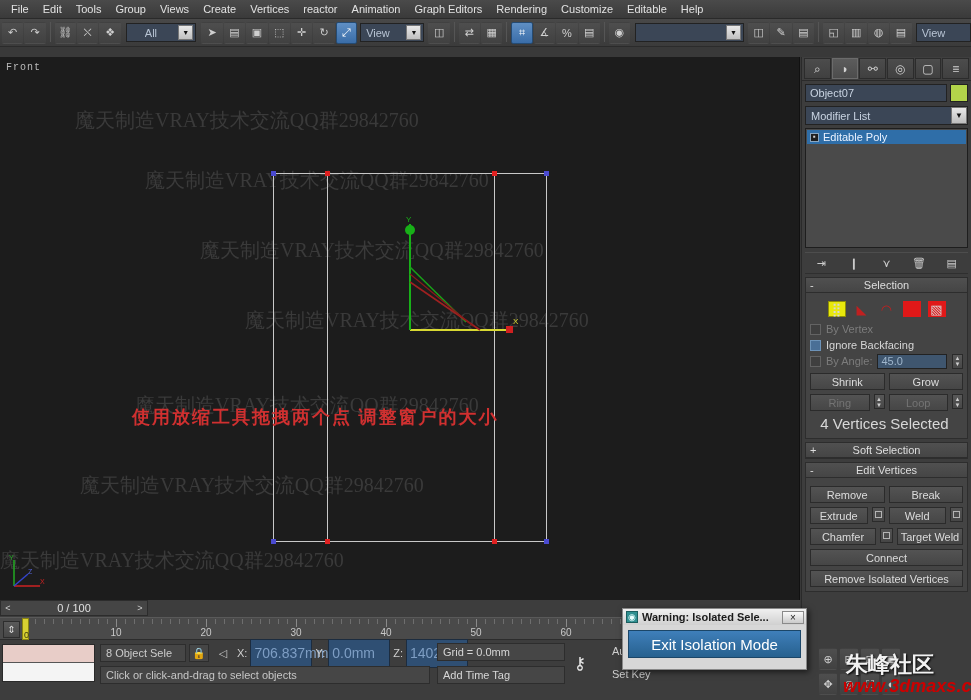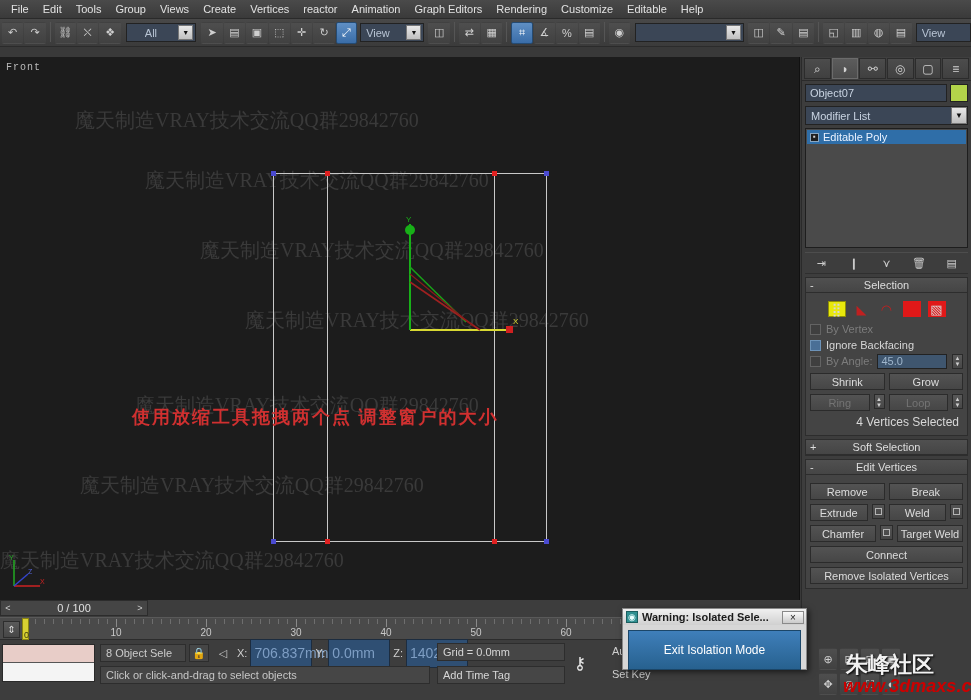"4 Vertices Selected" .infoline { font-size: 12px -> 15px; text-align: right -> center }
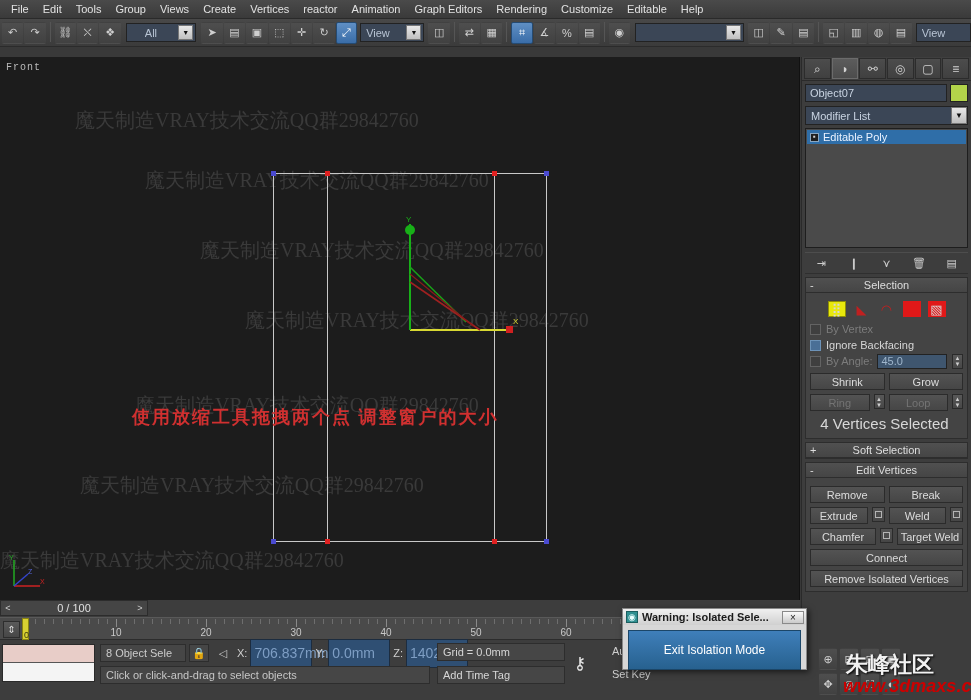"Exit Isolation Mode" .dlg-btn { font-size: 12px -> 15px; height: 40px -> 28px }
